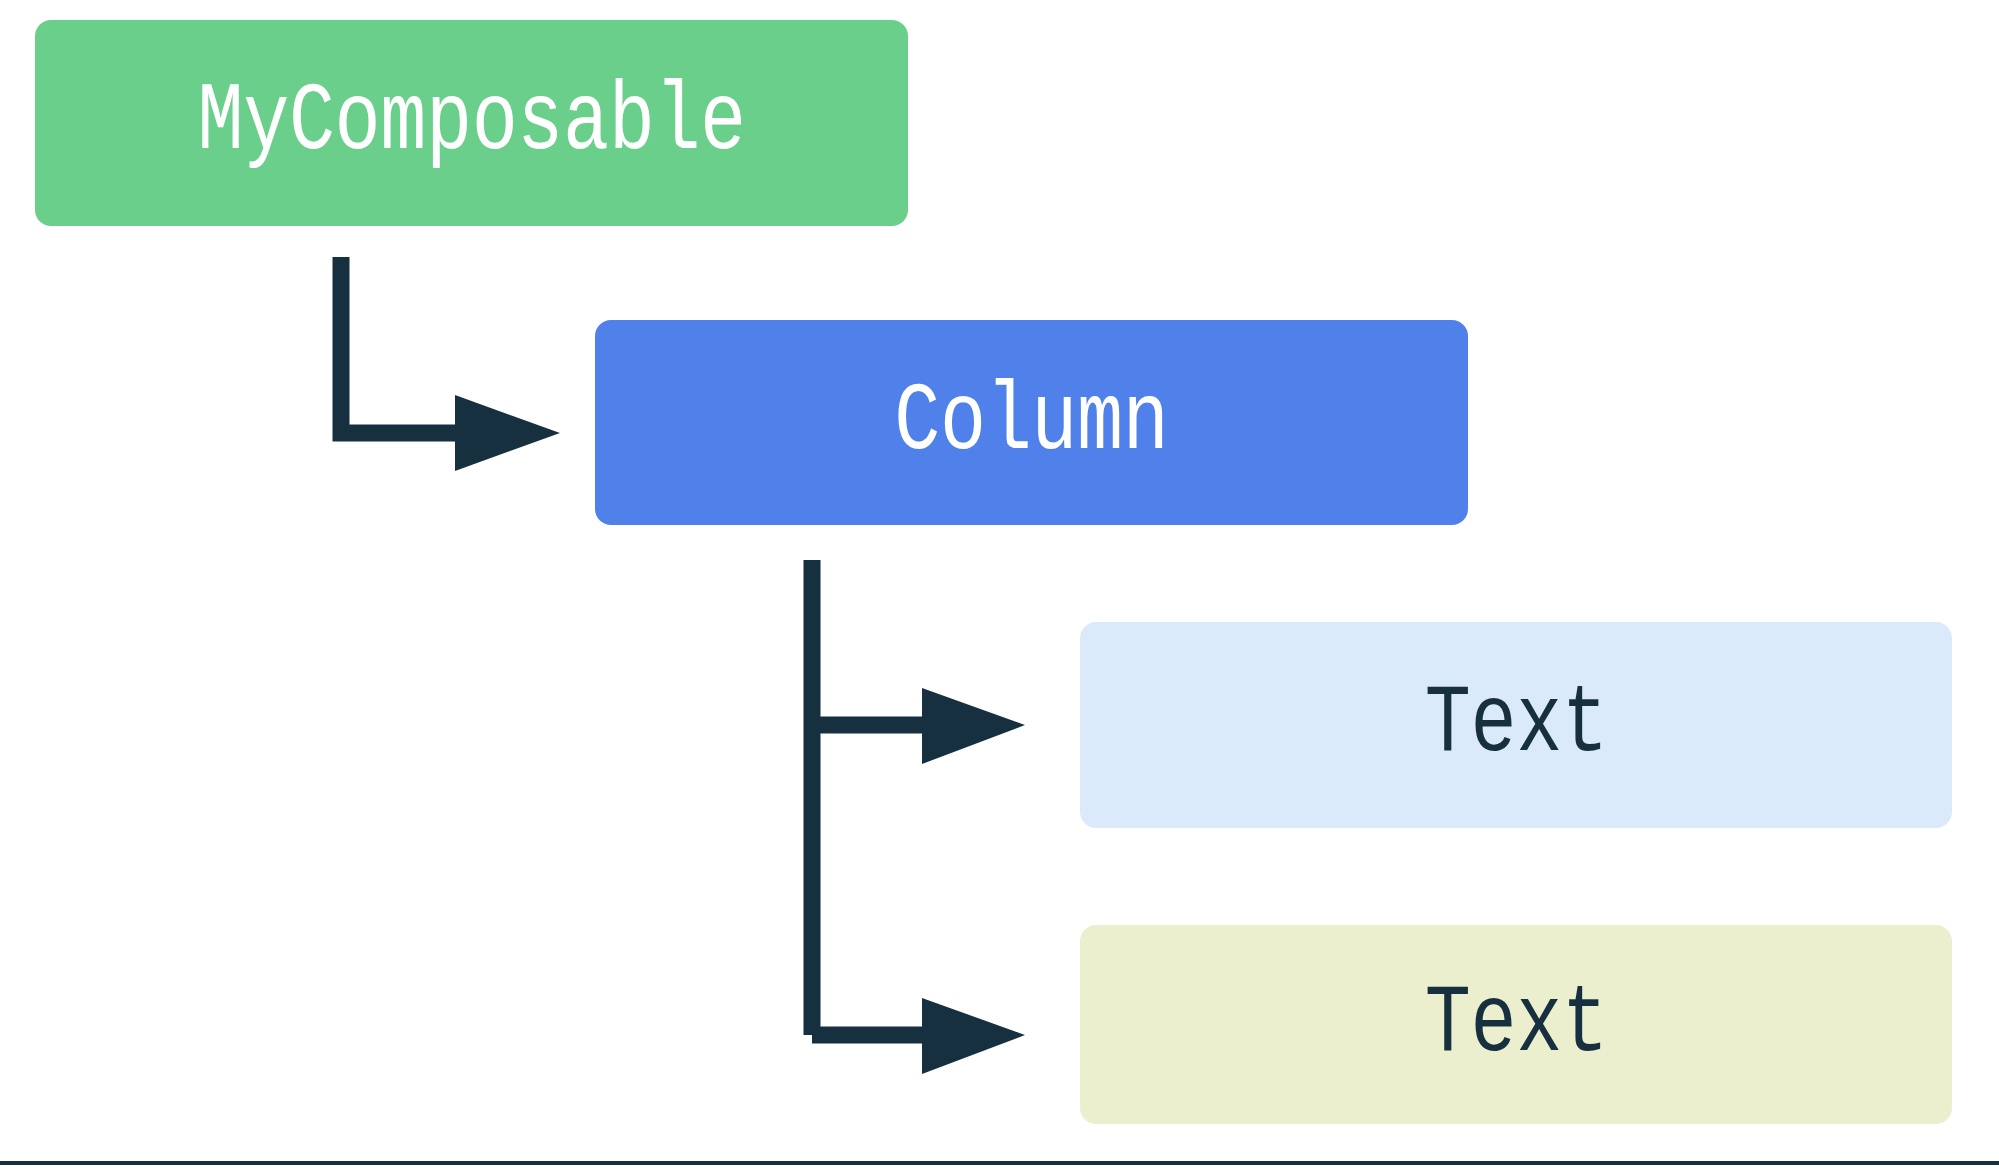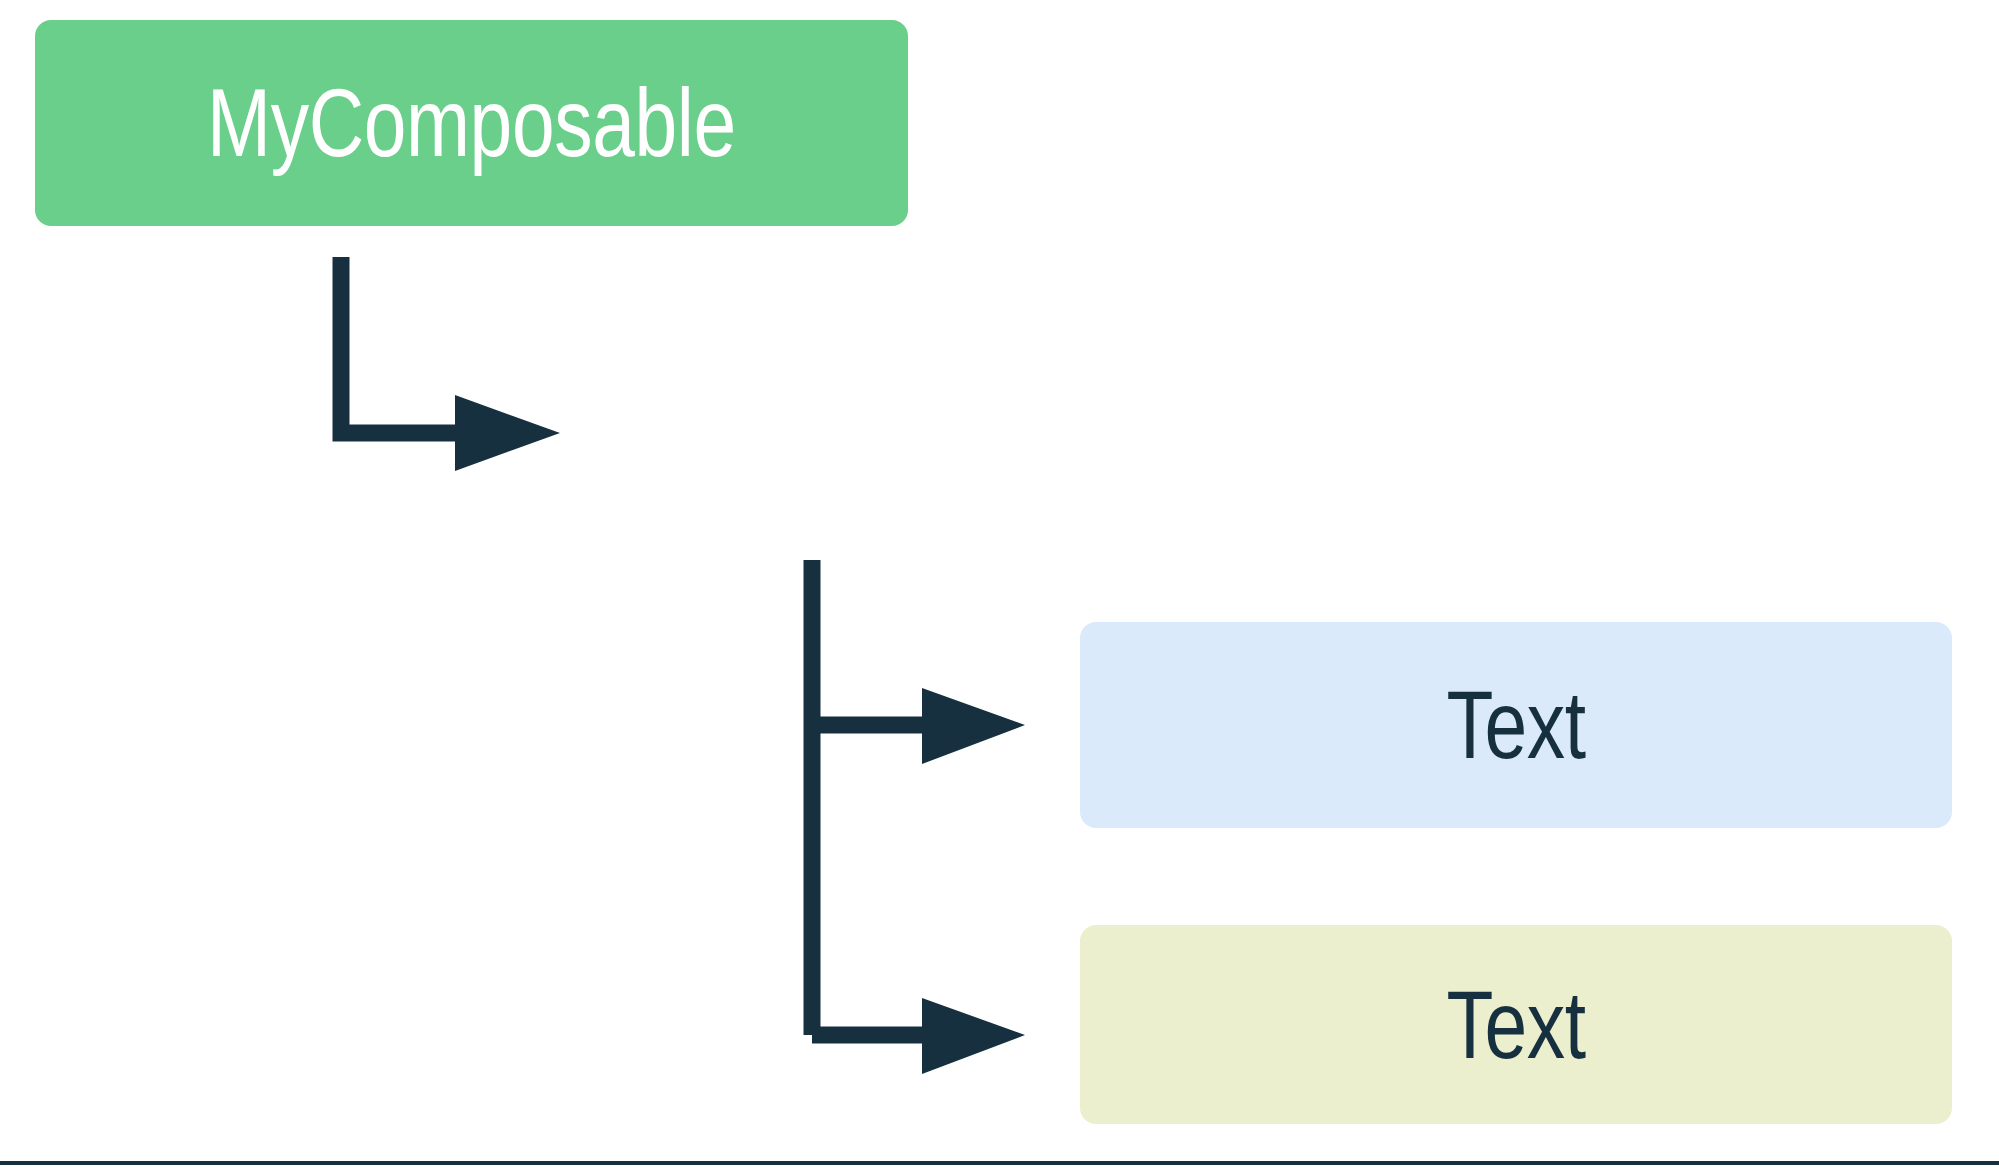"MyComposable" #canvas { font-family: Liberation Sans, sans-serif -> Liberation Mono, monospace }
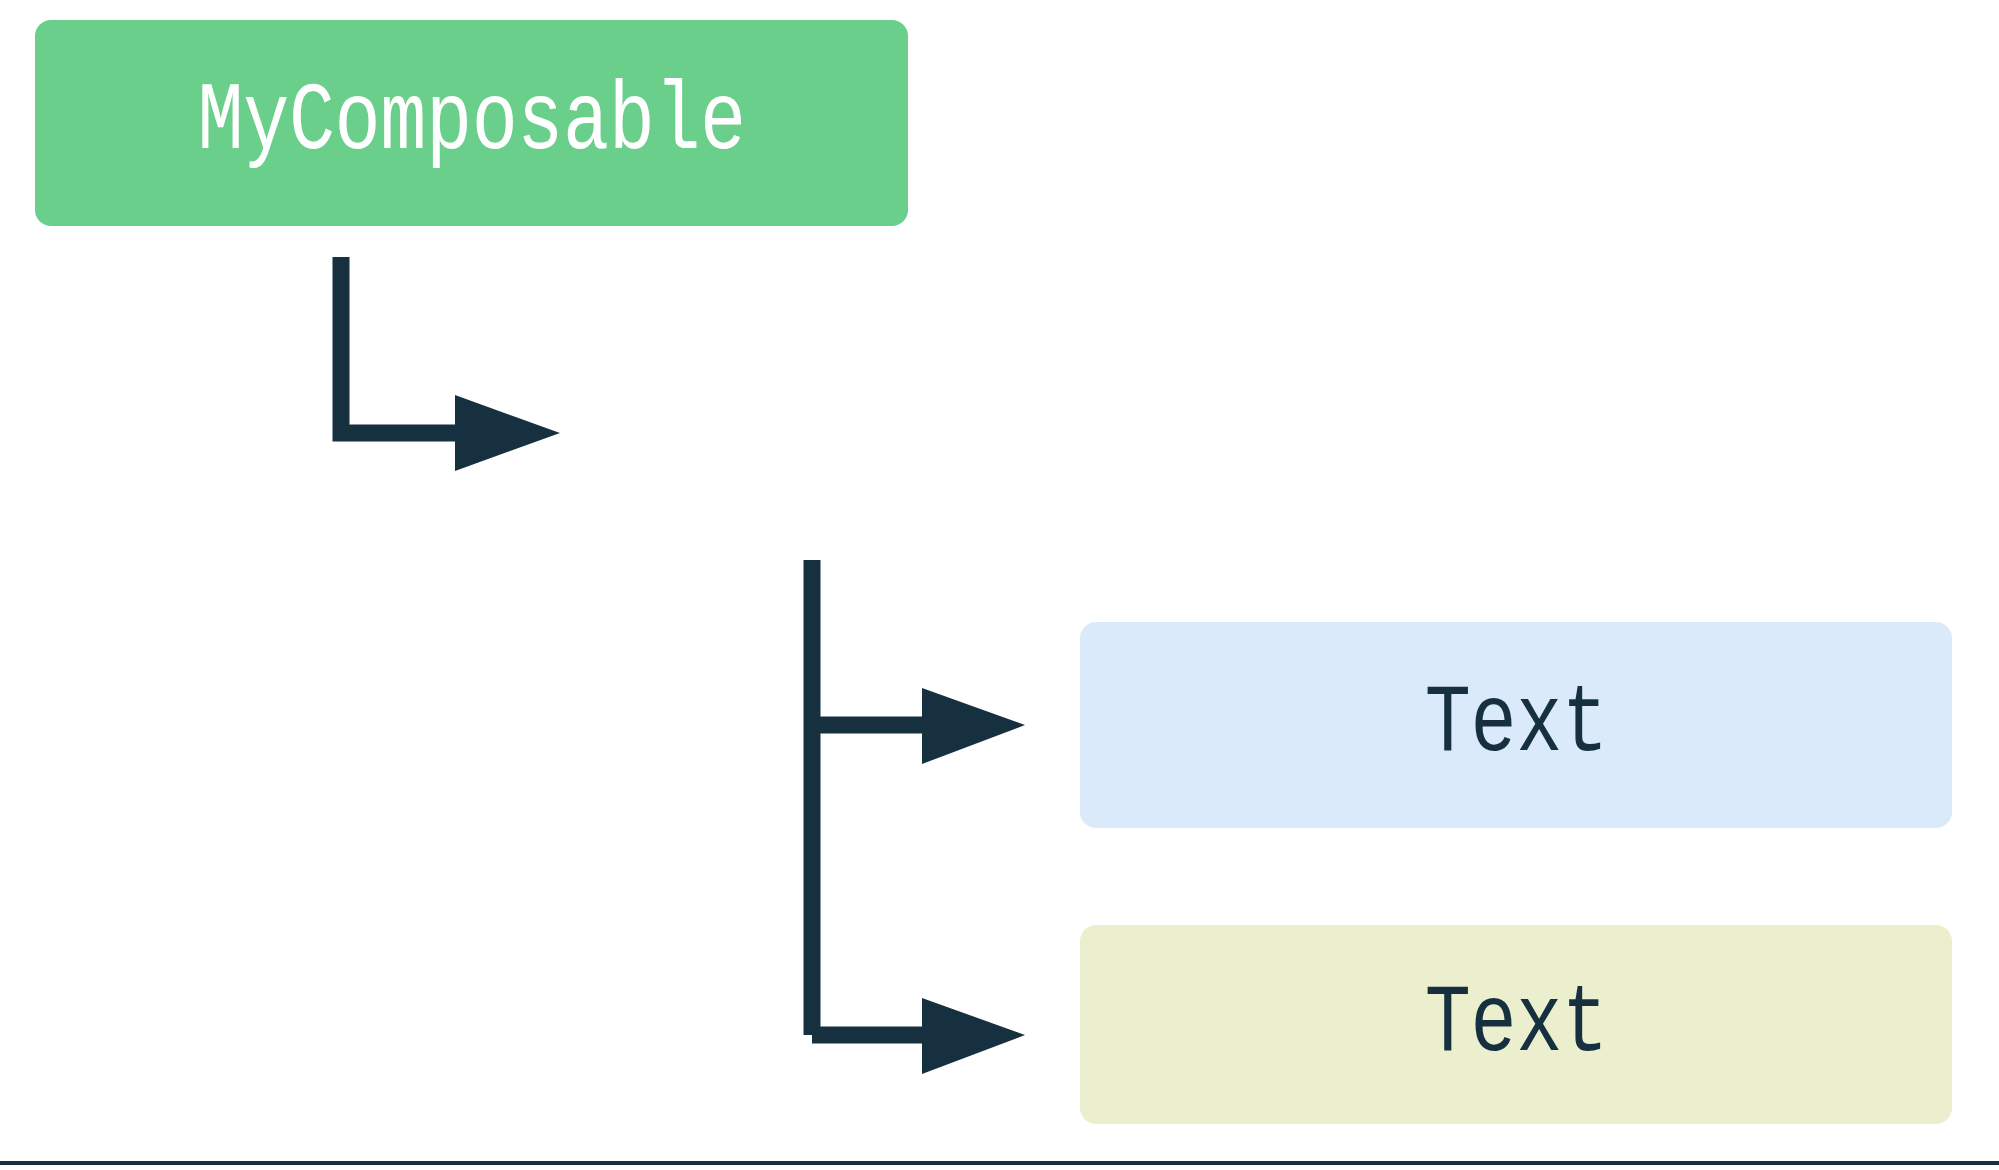"Column" div.node { html: none -> <div> <span>Column</span> </div> }
